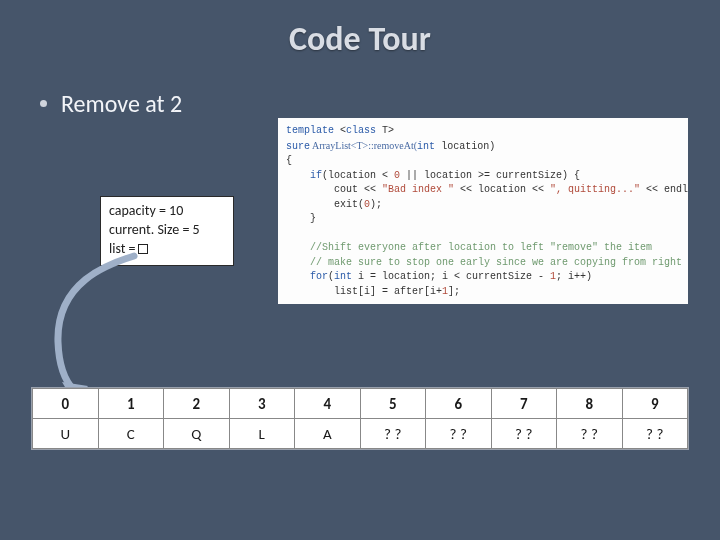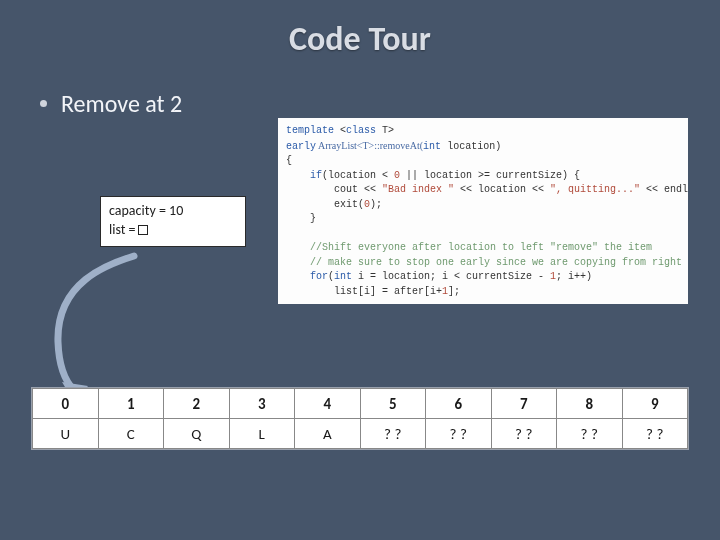"early" span.kw { text: early -> sure }
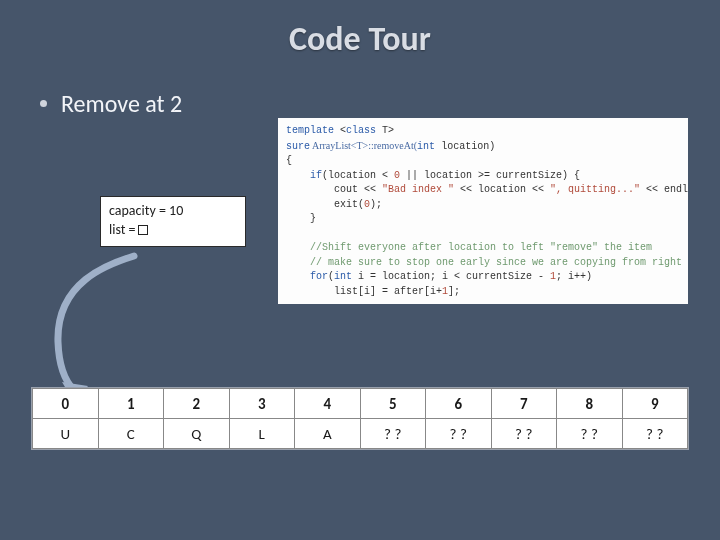"capacity = 10" .state-box { width: 146px -> 134px }
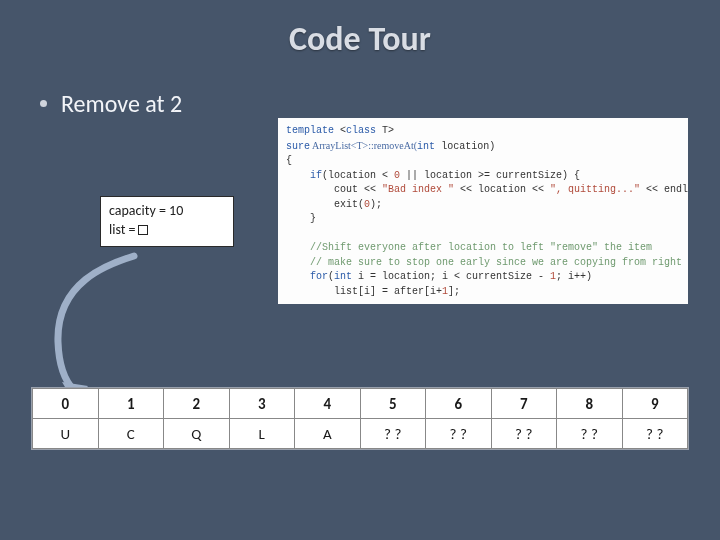"current. Size = 5" div { html: none -> <div>current. Size = 5</div> }
